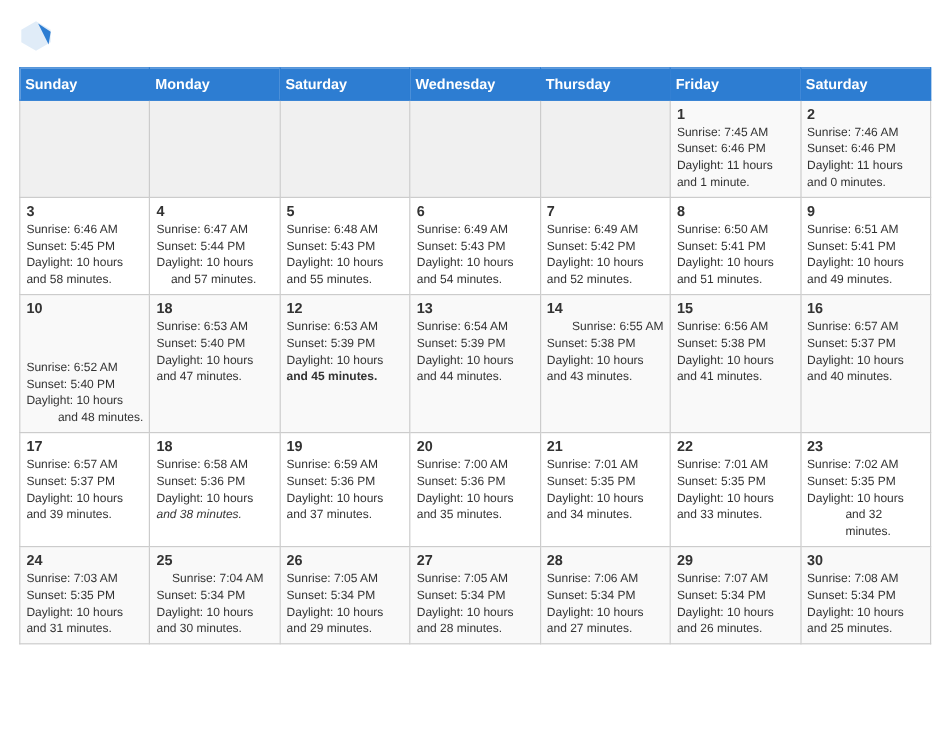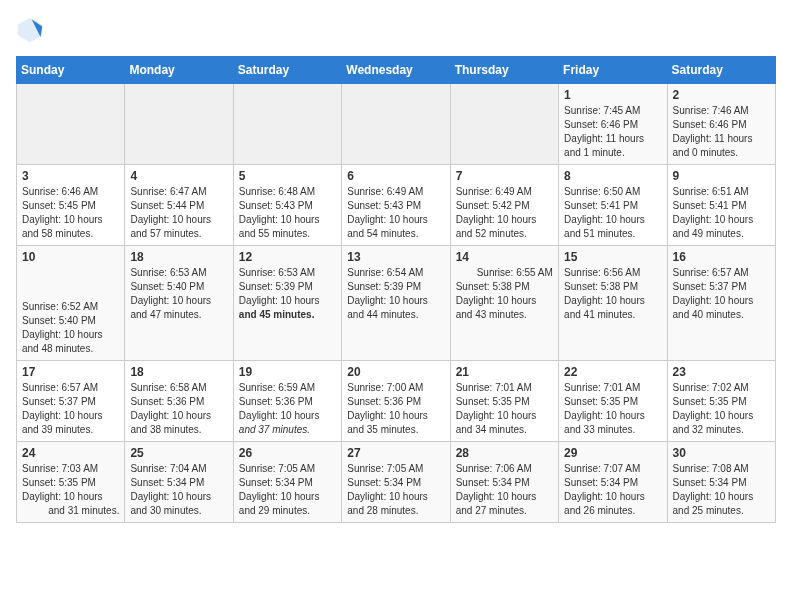"and 57 minutes." div { margin-left: none -> 12px }
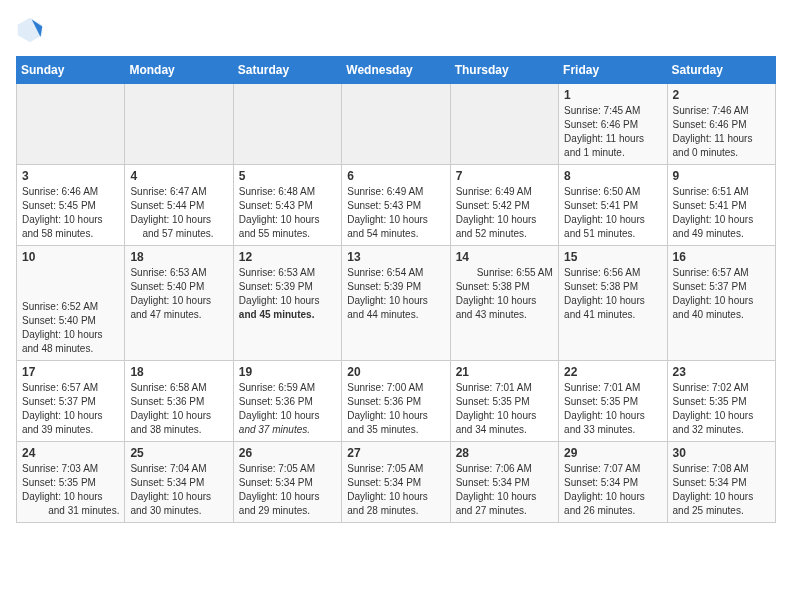"and 48 minutes." div { text-align: none -> right }
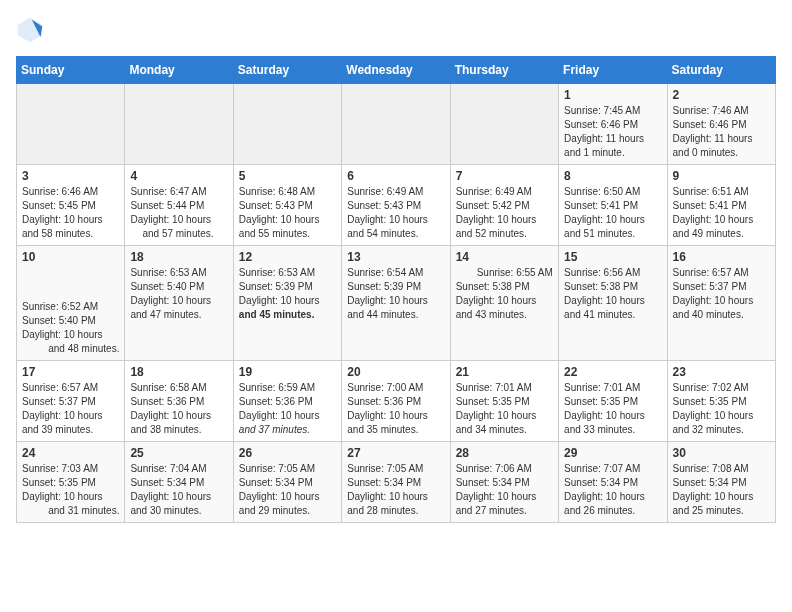"and 38 minutes." div { font-style: none -> italic }
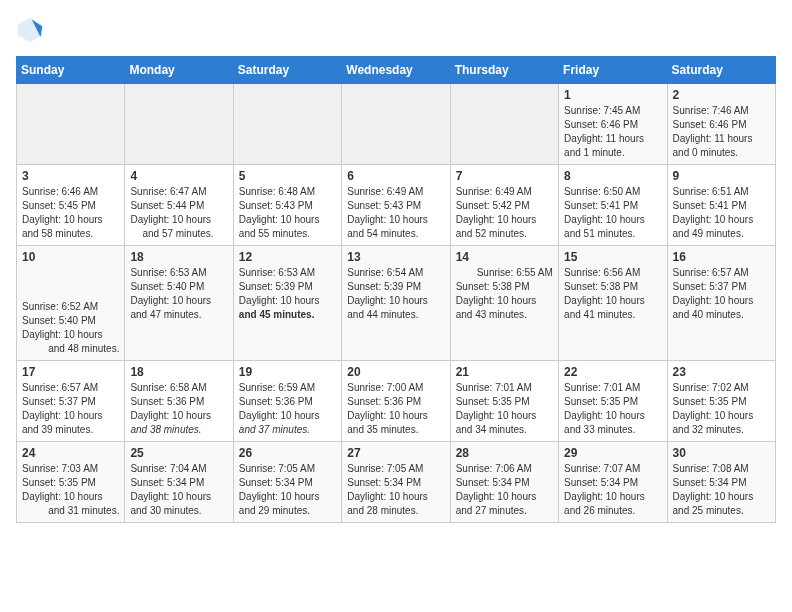"and 37 minutes." div { font-style: italic -> none }
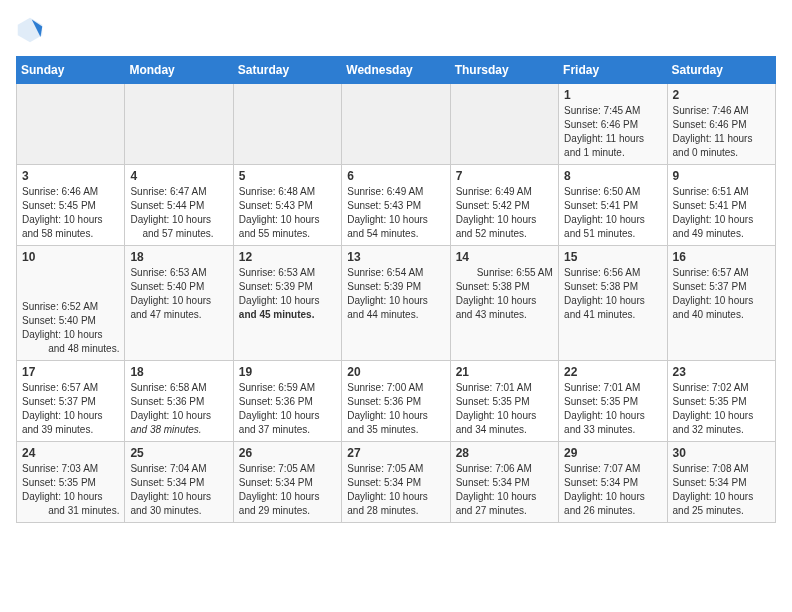"and 32 minutes." div { margin-left: none -> 32px }
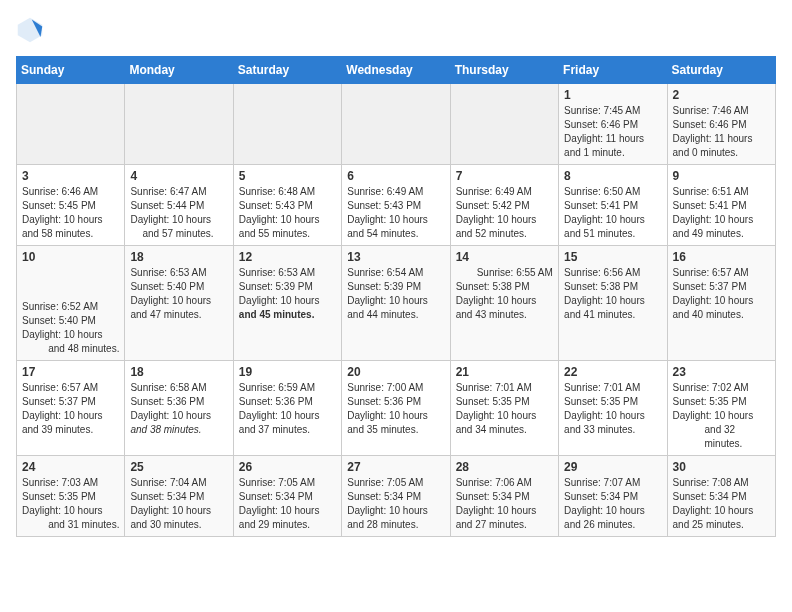"Sunrise: 7:04 AM" div { margin-left: none -> 13px }
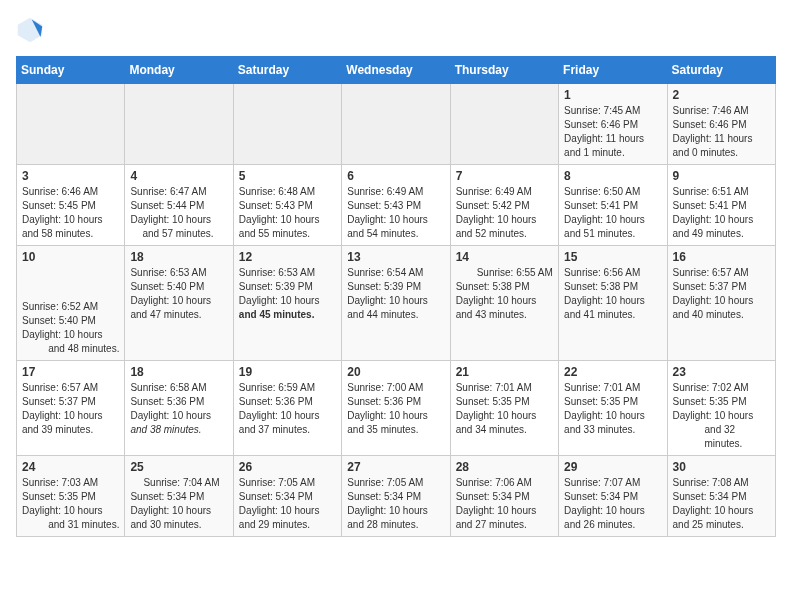"and 31 minutes." div { text-align: right -> none }
